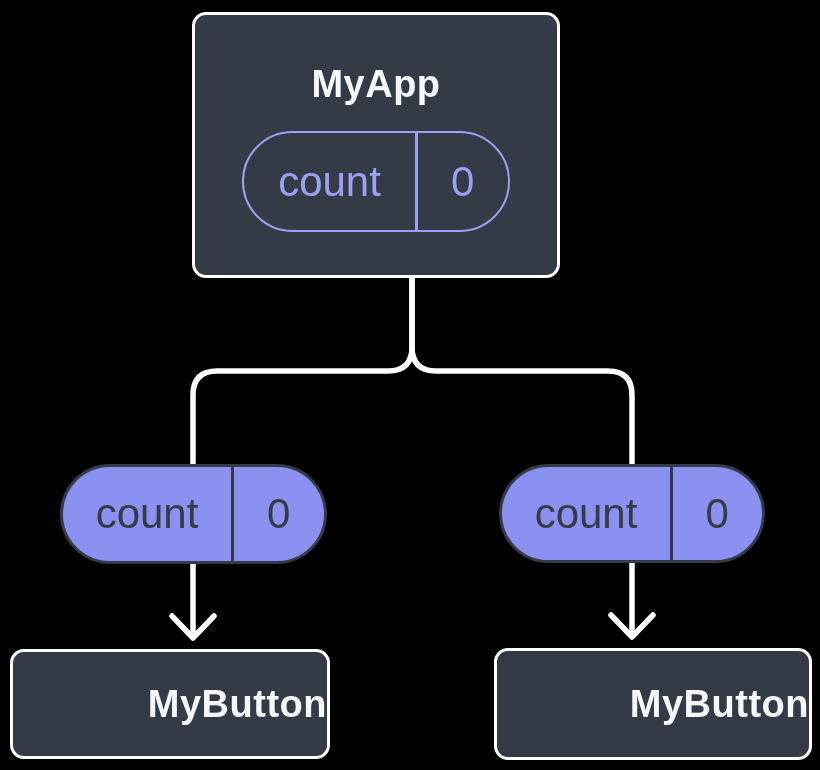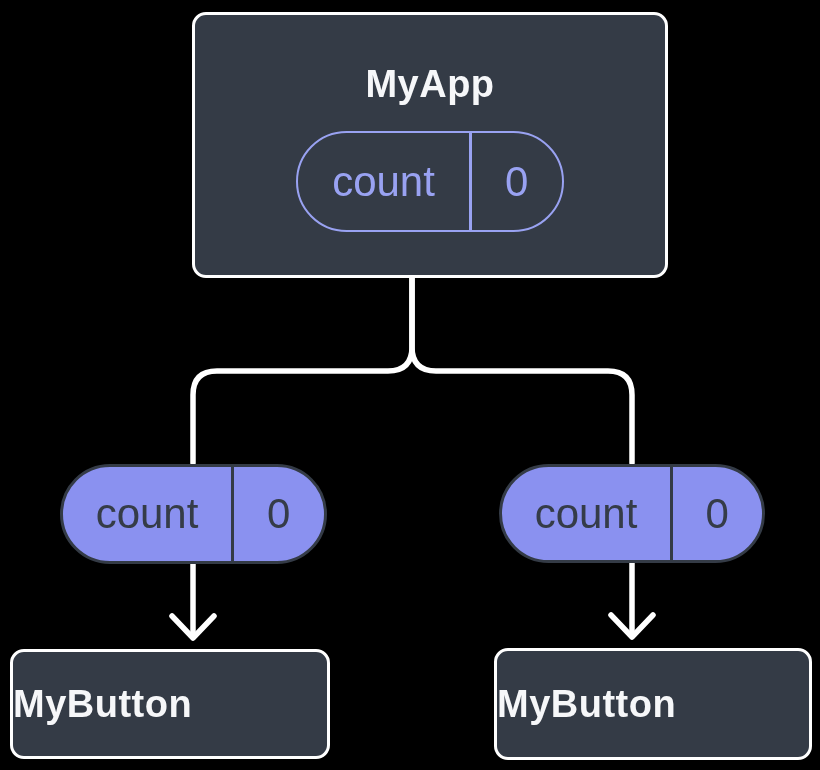"MyApp" .root-box { width: 476px -> 368px }
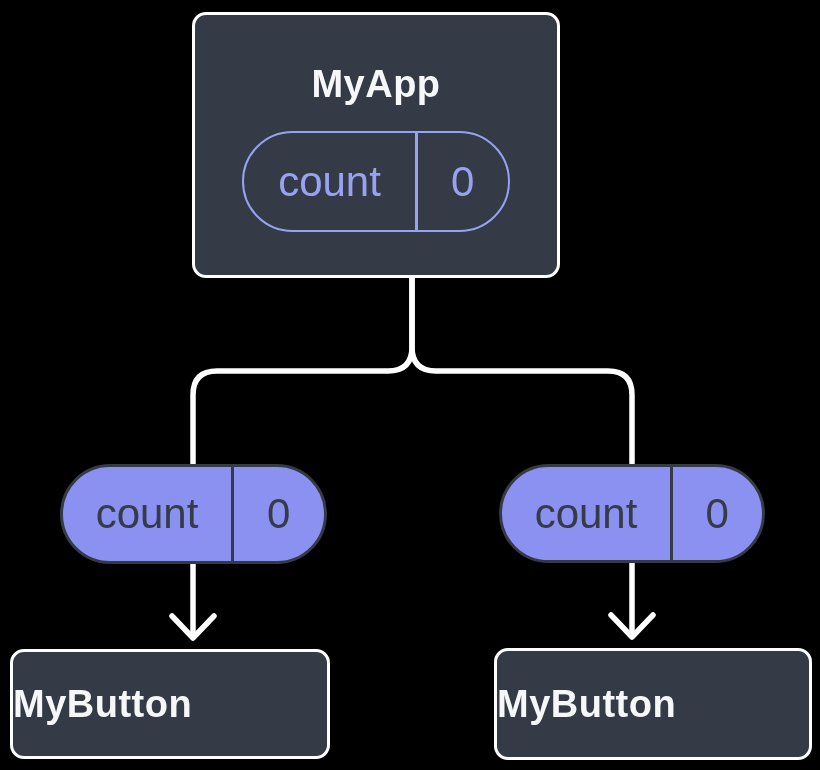"MyButton" .child-box { justify-content: flex-start -> flex-end }
